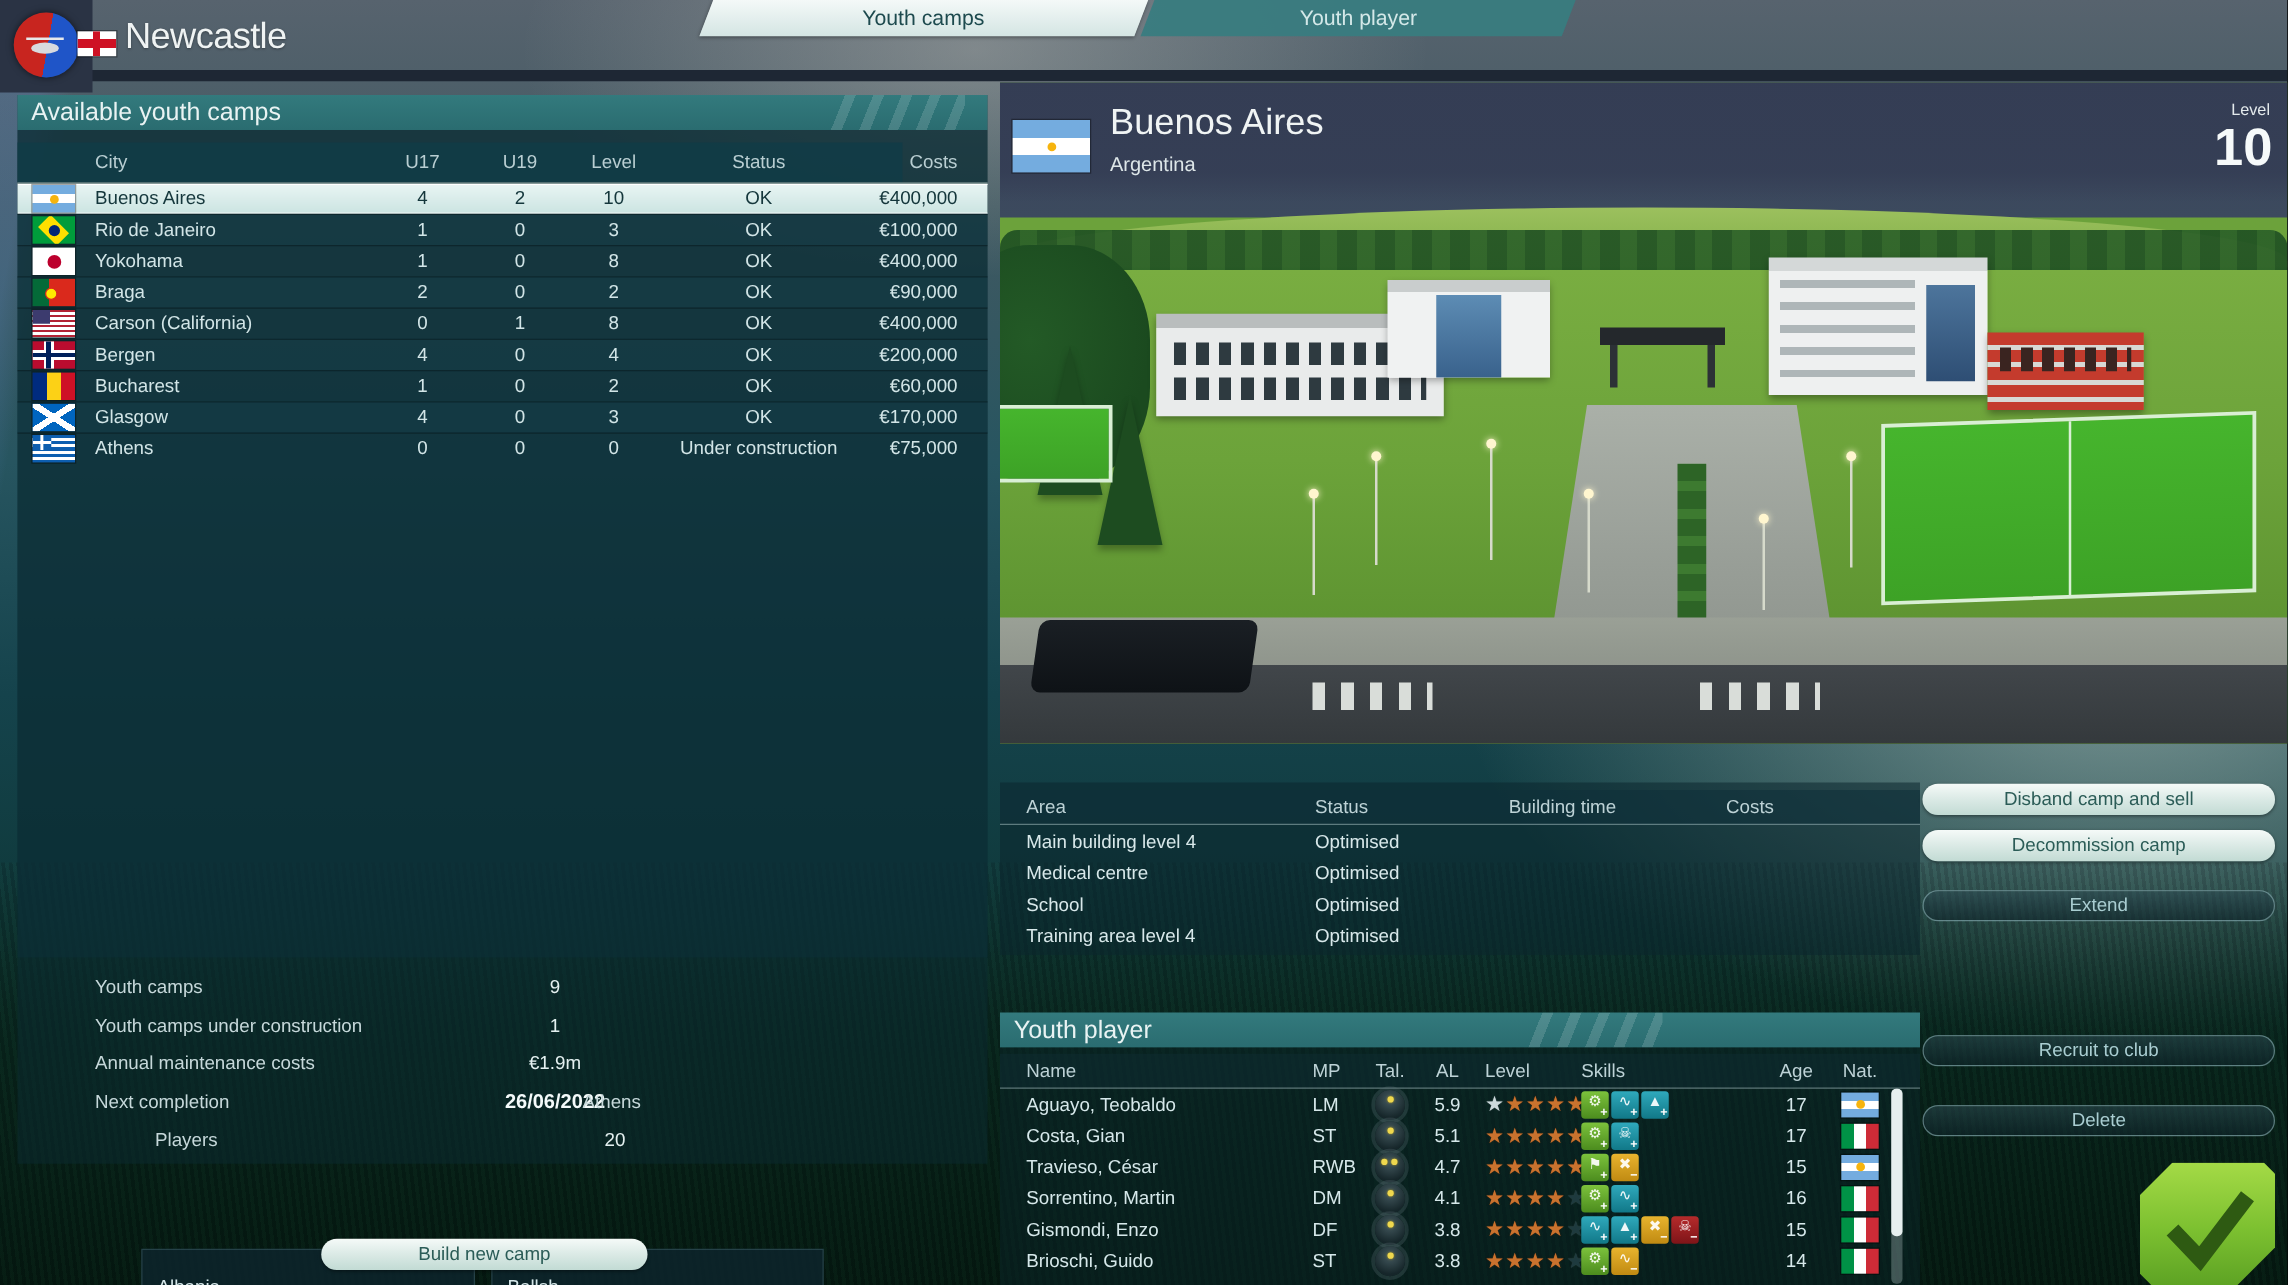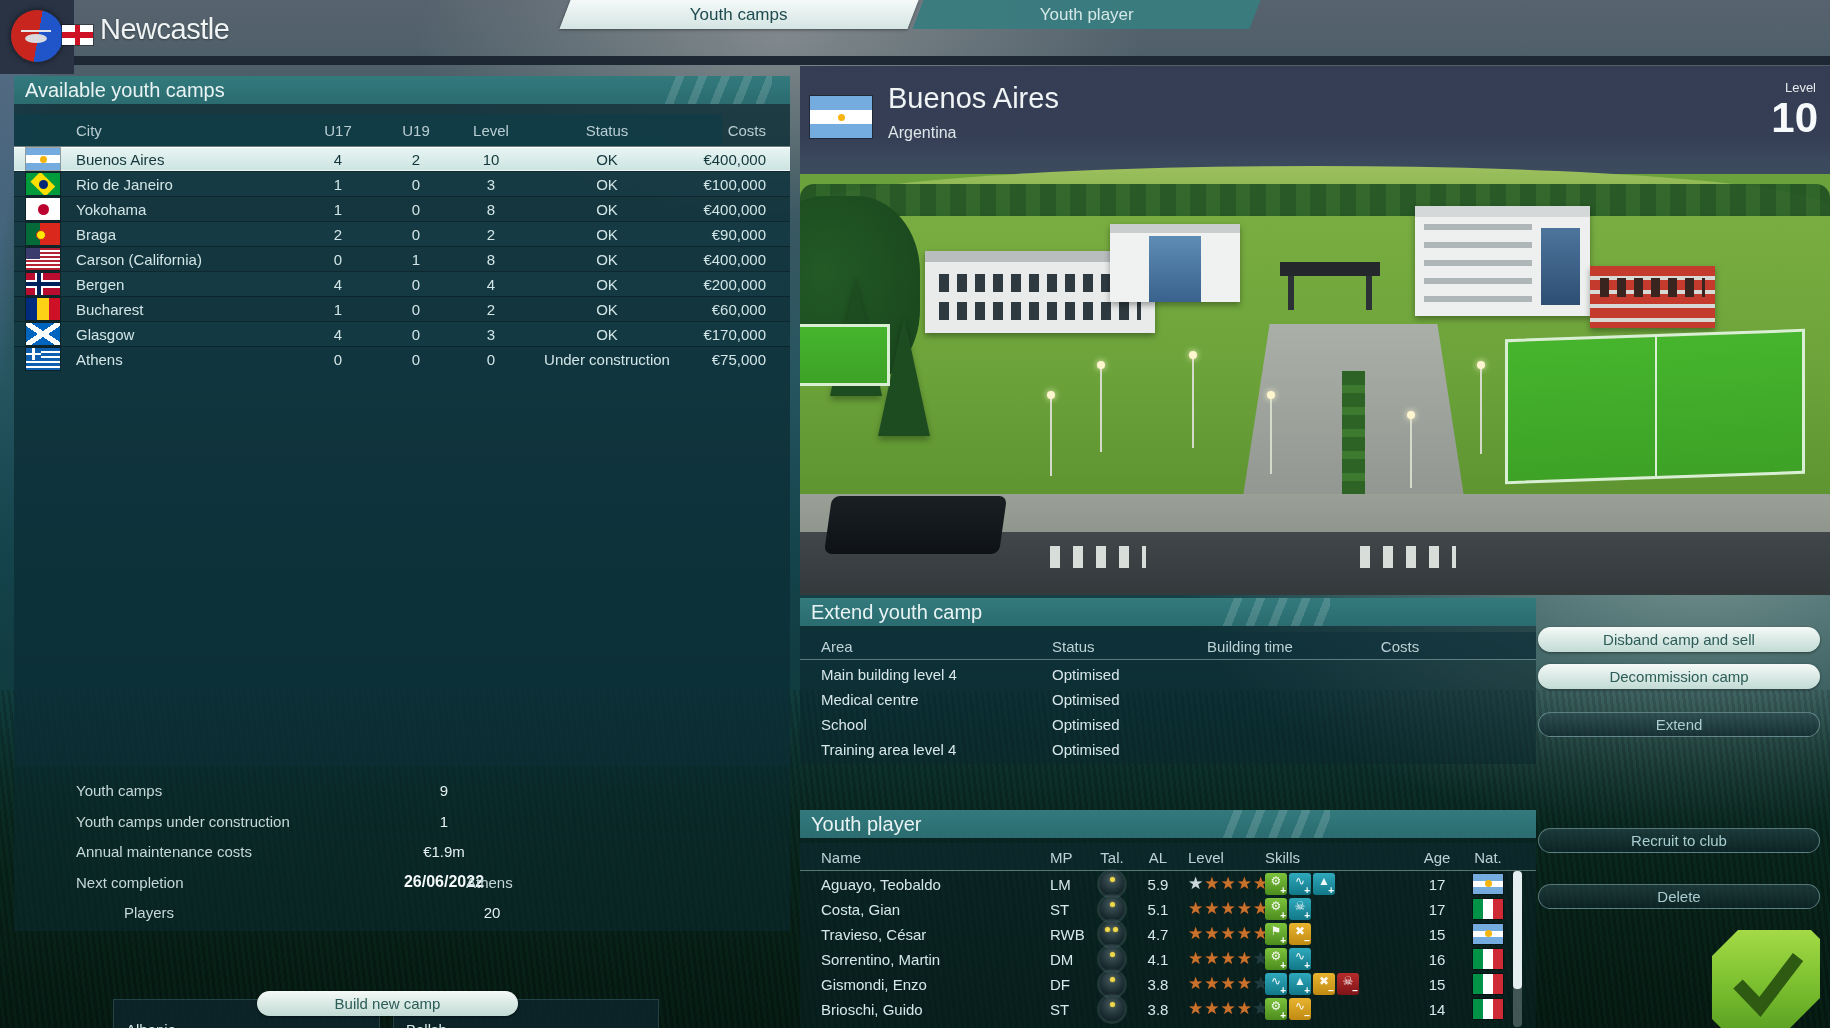"Extend youth camp" div.section-bar { html: <div> <span>Extend youth camp</span> <span></span> </div> -> none }
